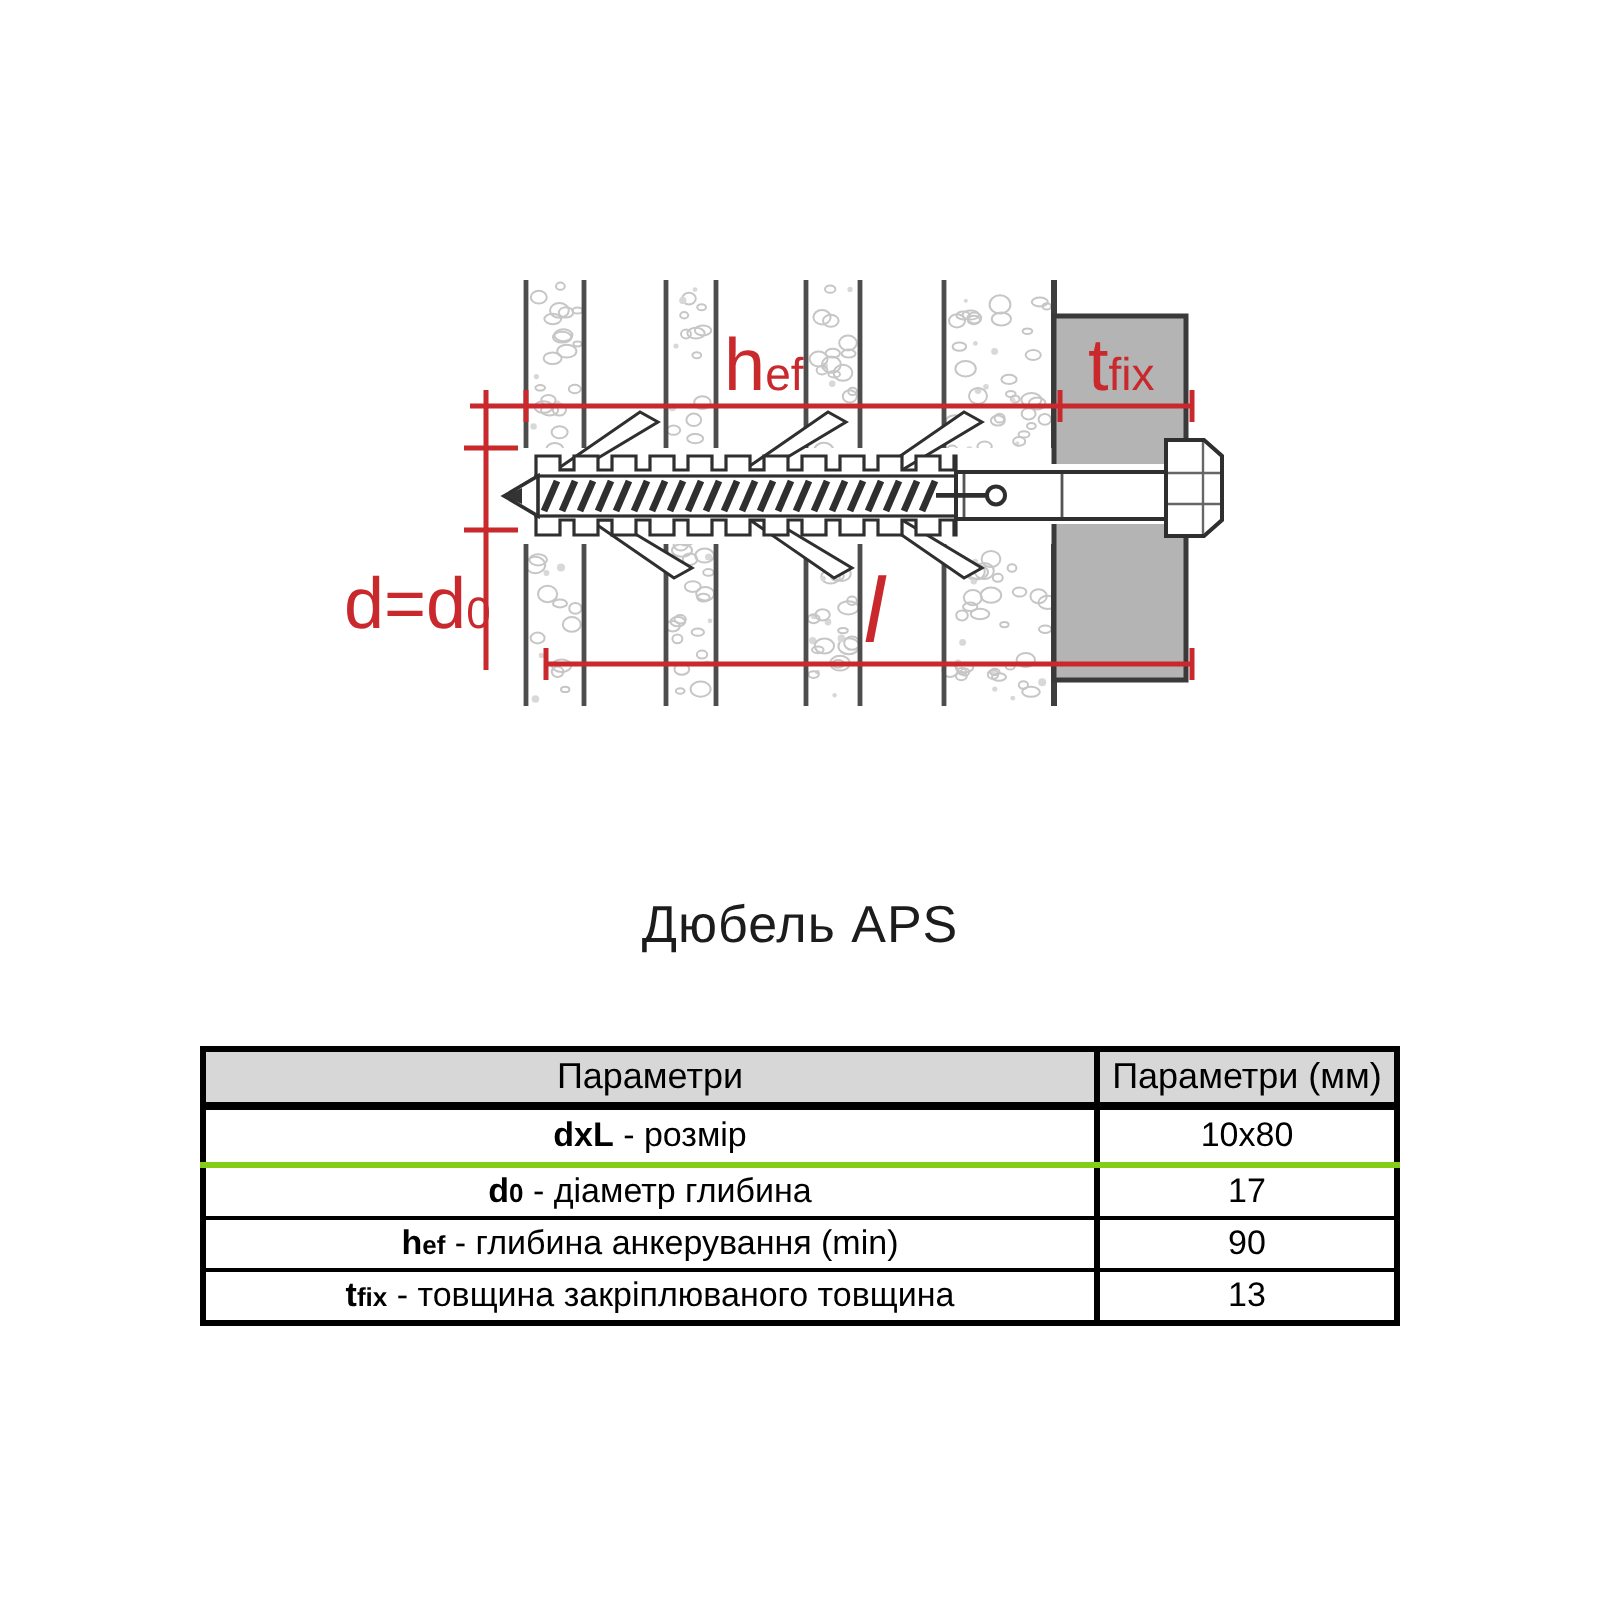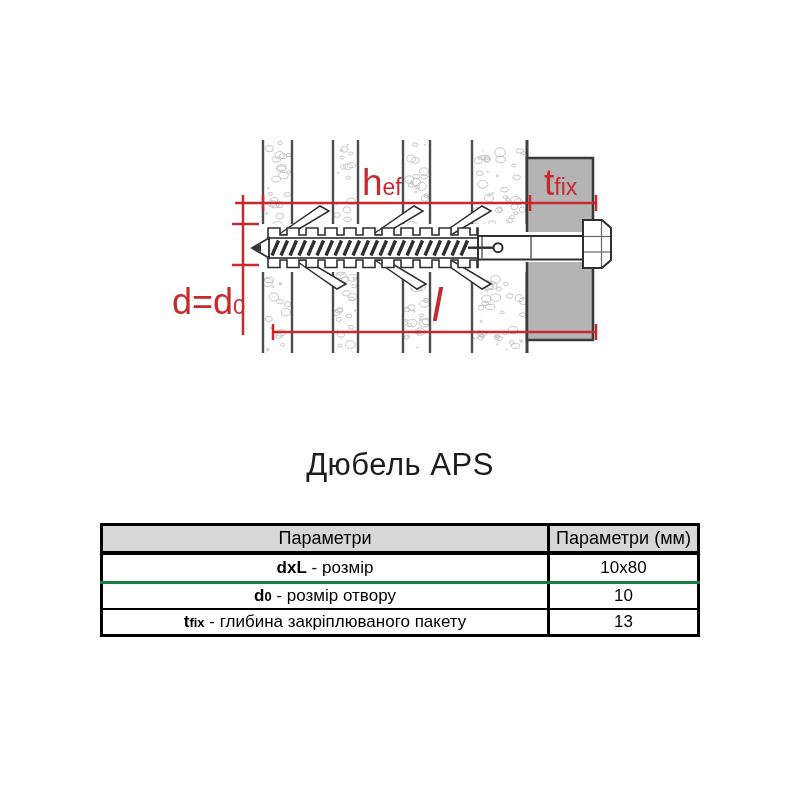"Дюбель APS" #page-title { font-size: 31px -> 26px }
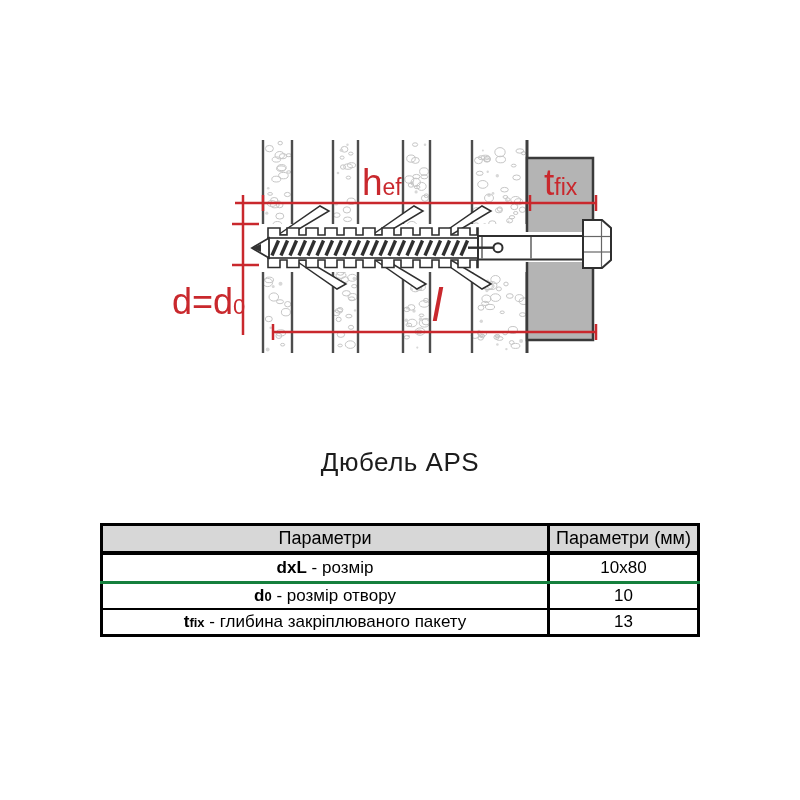"dxL - розмір" #spec-table tr.row-first td { border-bottom: 3px solid #15803d -> 3px solid #84cc16 }
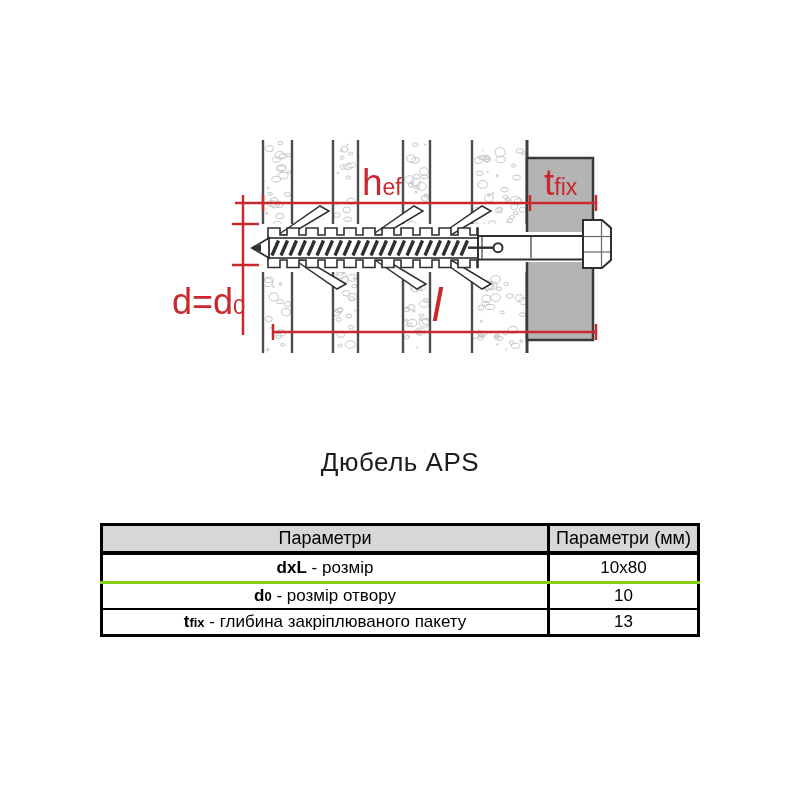"- розмір отвору" span { text: розмір отвору -> діаметр глибина }
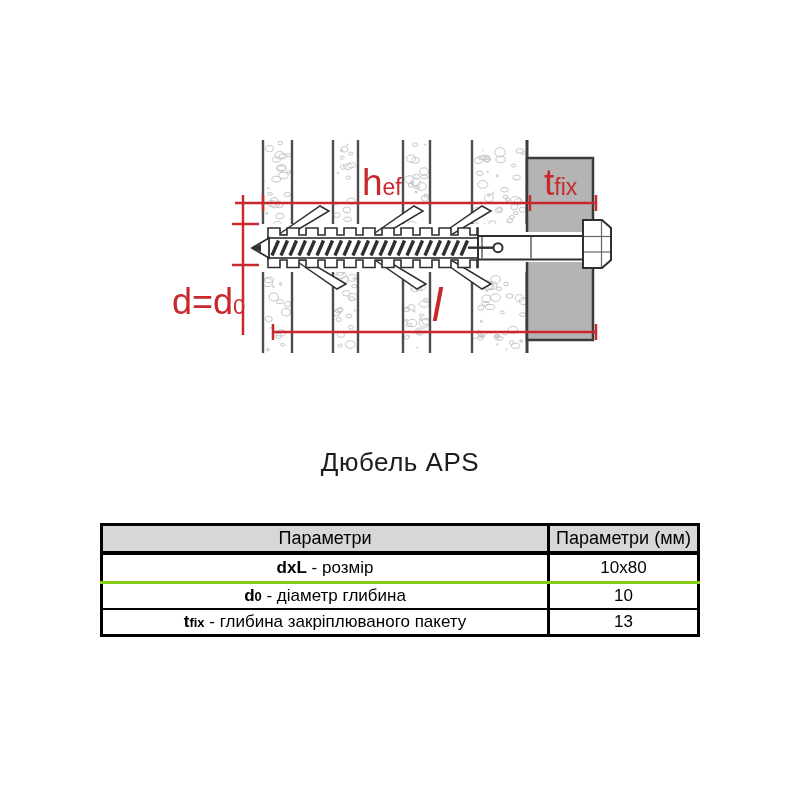"10" td { text: 10 -> 17 }
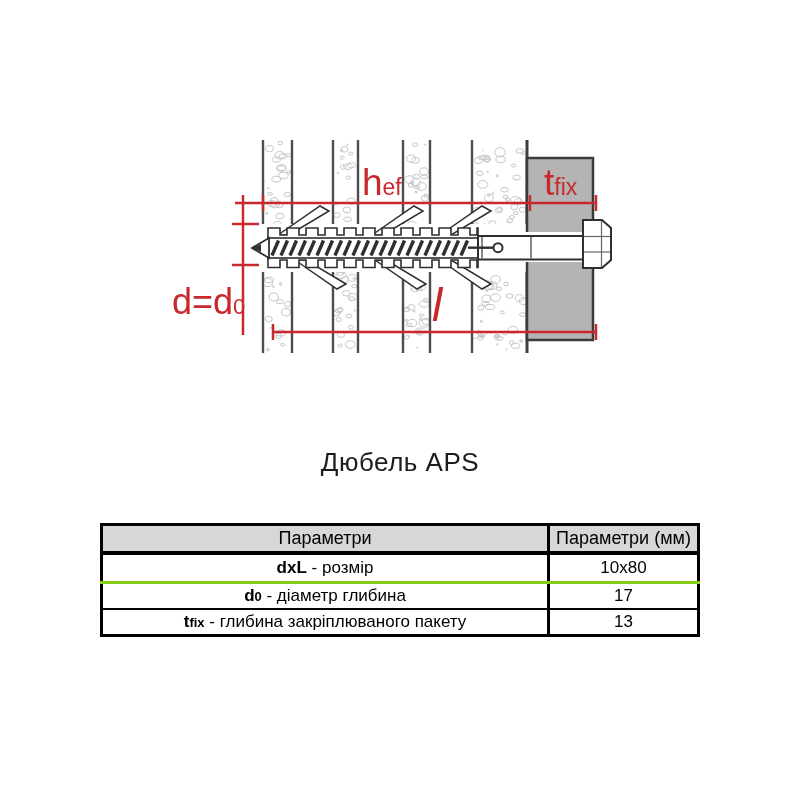"hef - глибина анкерування (min)" tr { html: none -> <tr> <td><span>h</span><span>ef</span><span> - глибина анкерування (min)</span></td> <td>90</td> </tr> }
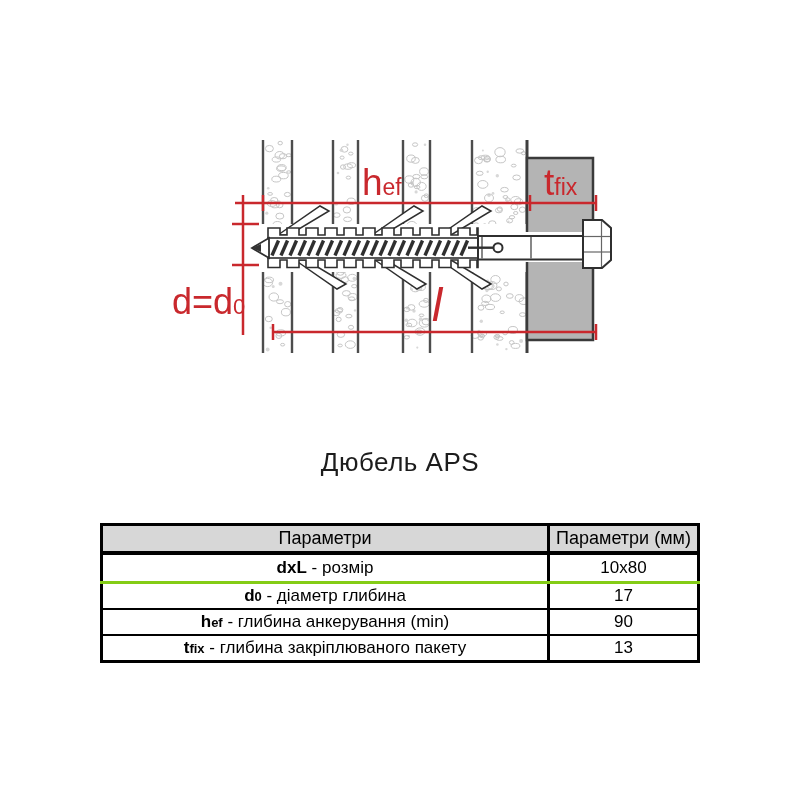"- глибина закріплюваного пакету" span { text: глибина закріплюваного пакету -> товщина закріплюваного товщина }
